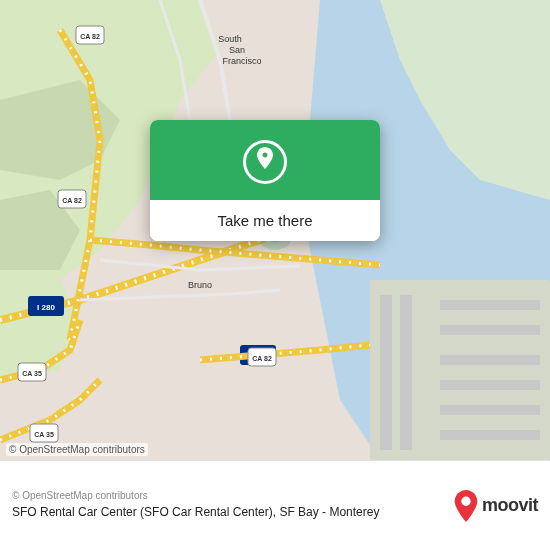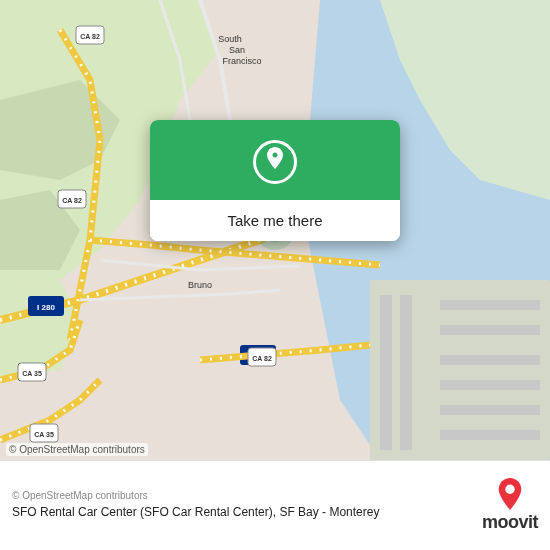"Take me there" #popup-card { width: 250px -> 230px }
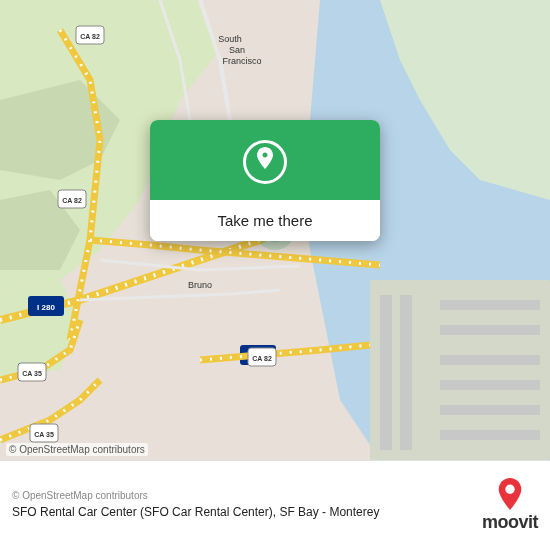"moovit" #moovit-logo { flex-direction: column -> none }
